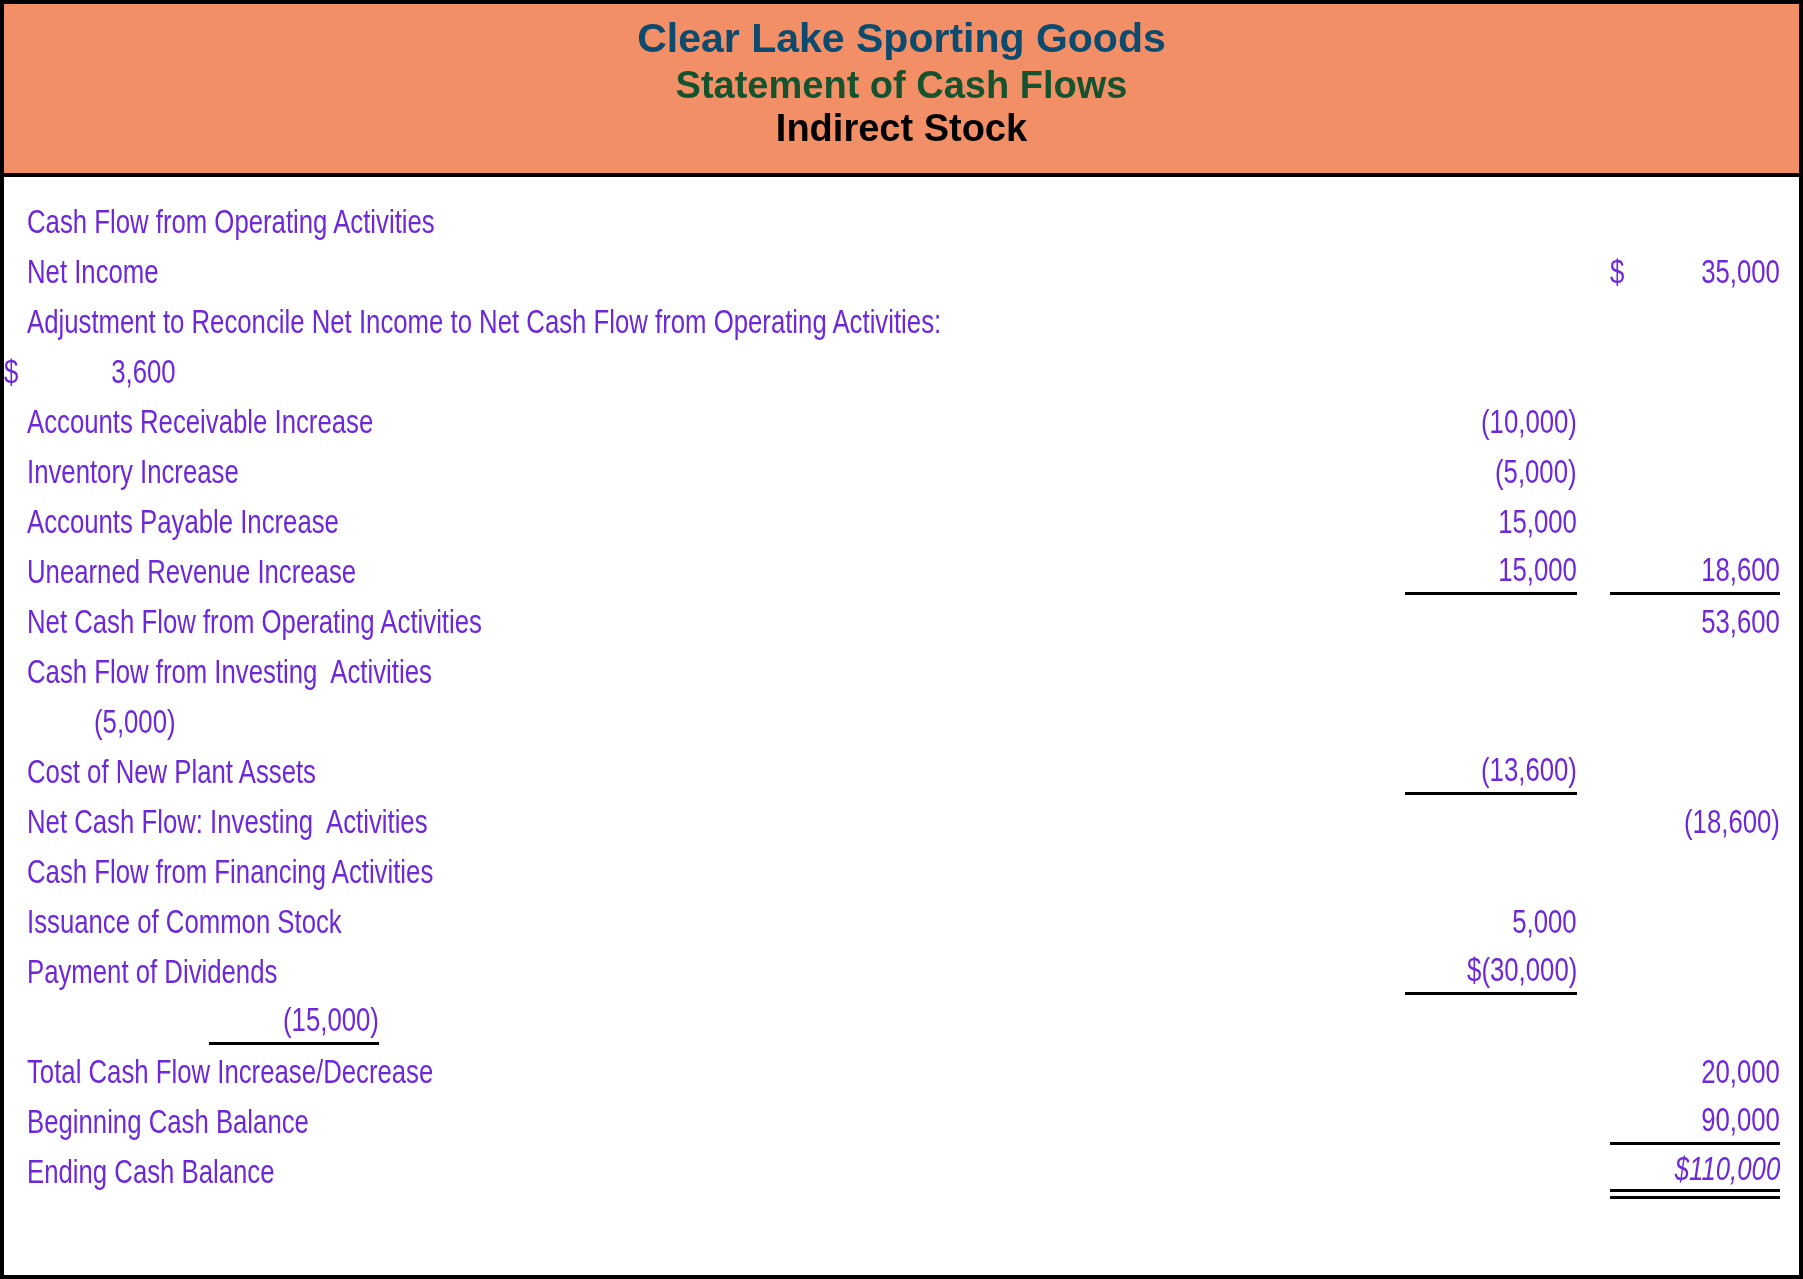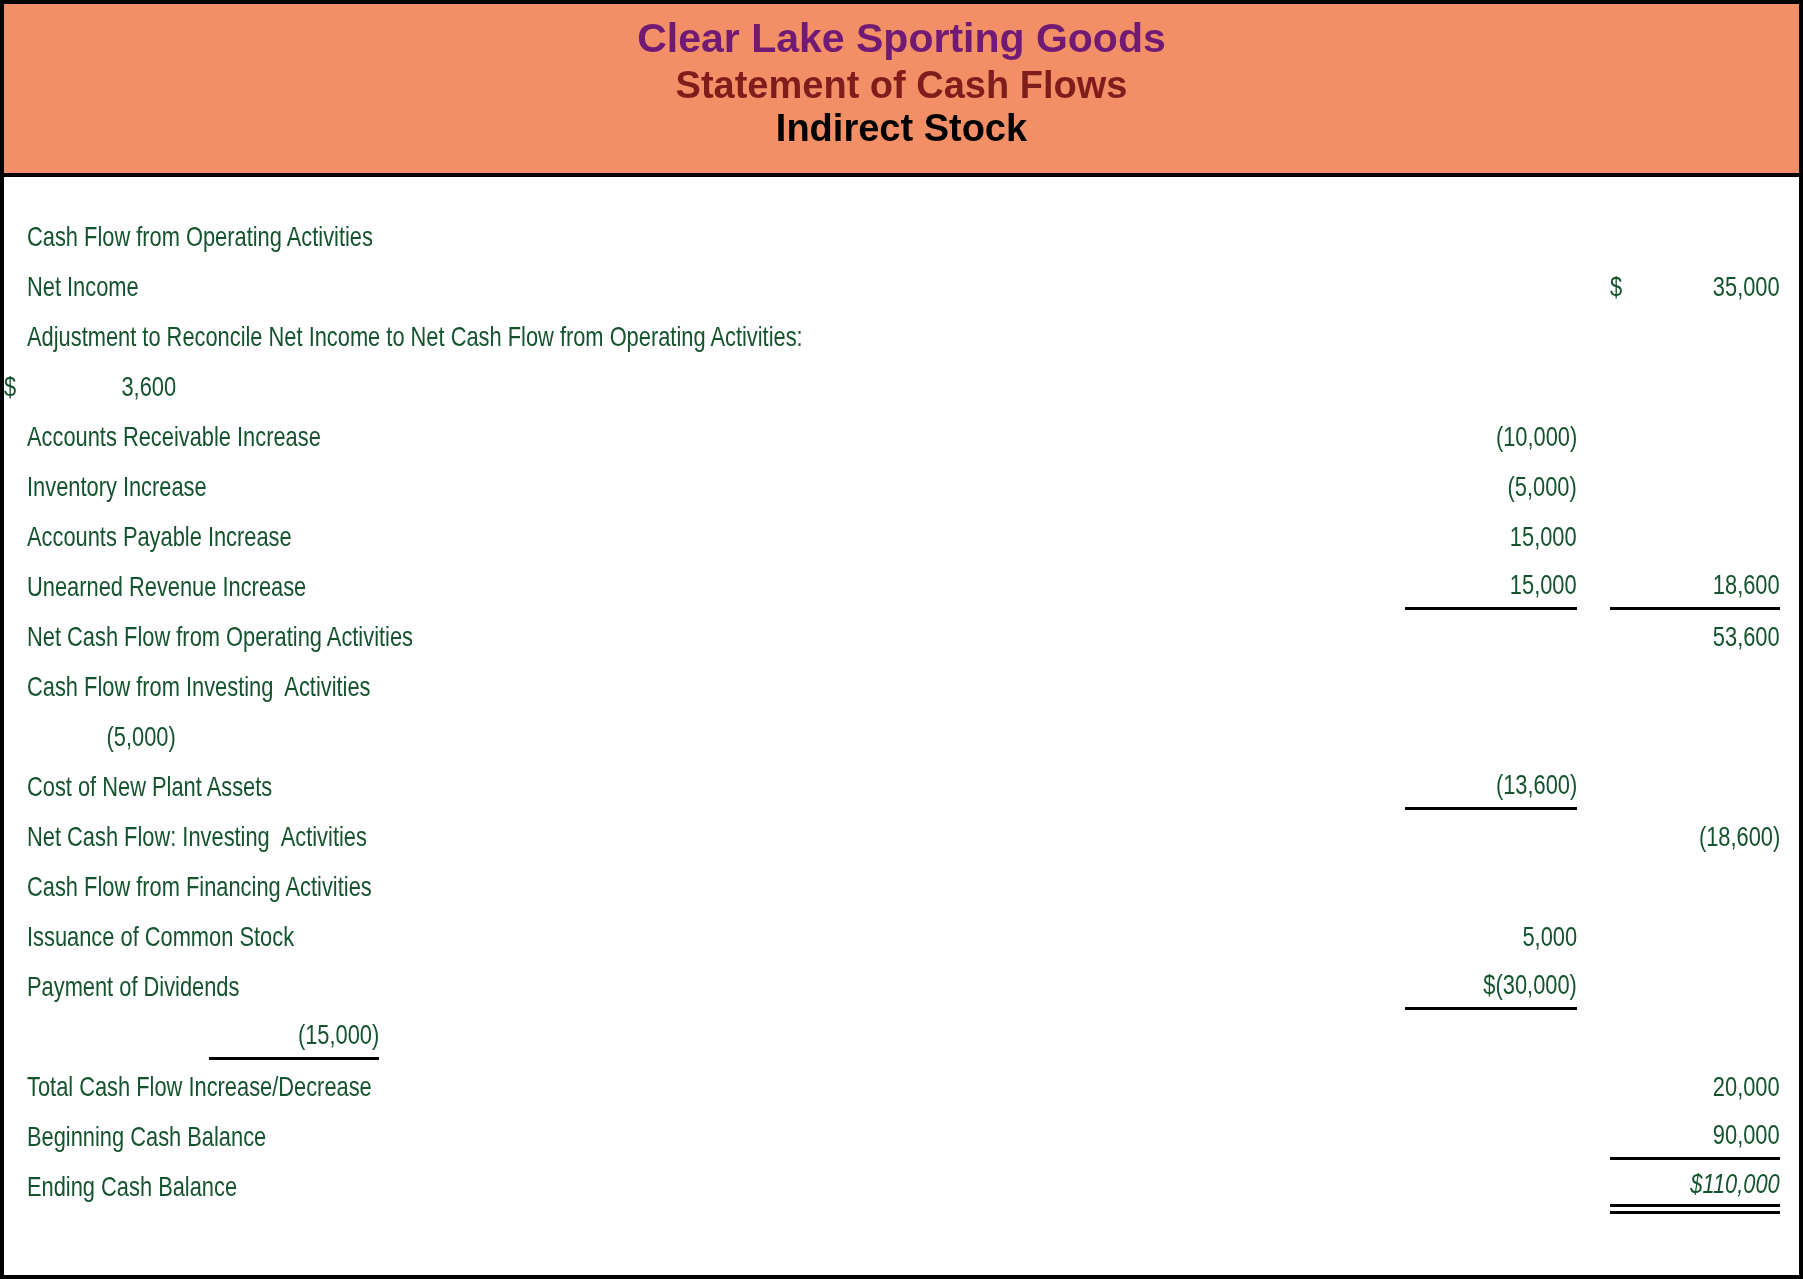"Clear Lake Sporting Goods" div.l1 { color: #701a75 -> #0c4a6e }
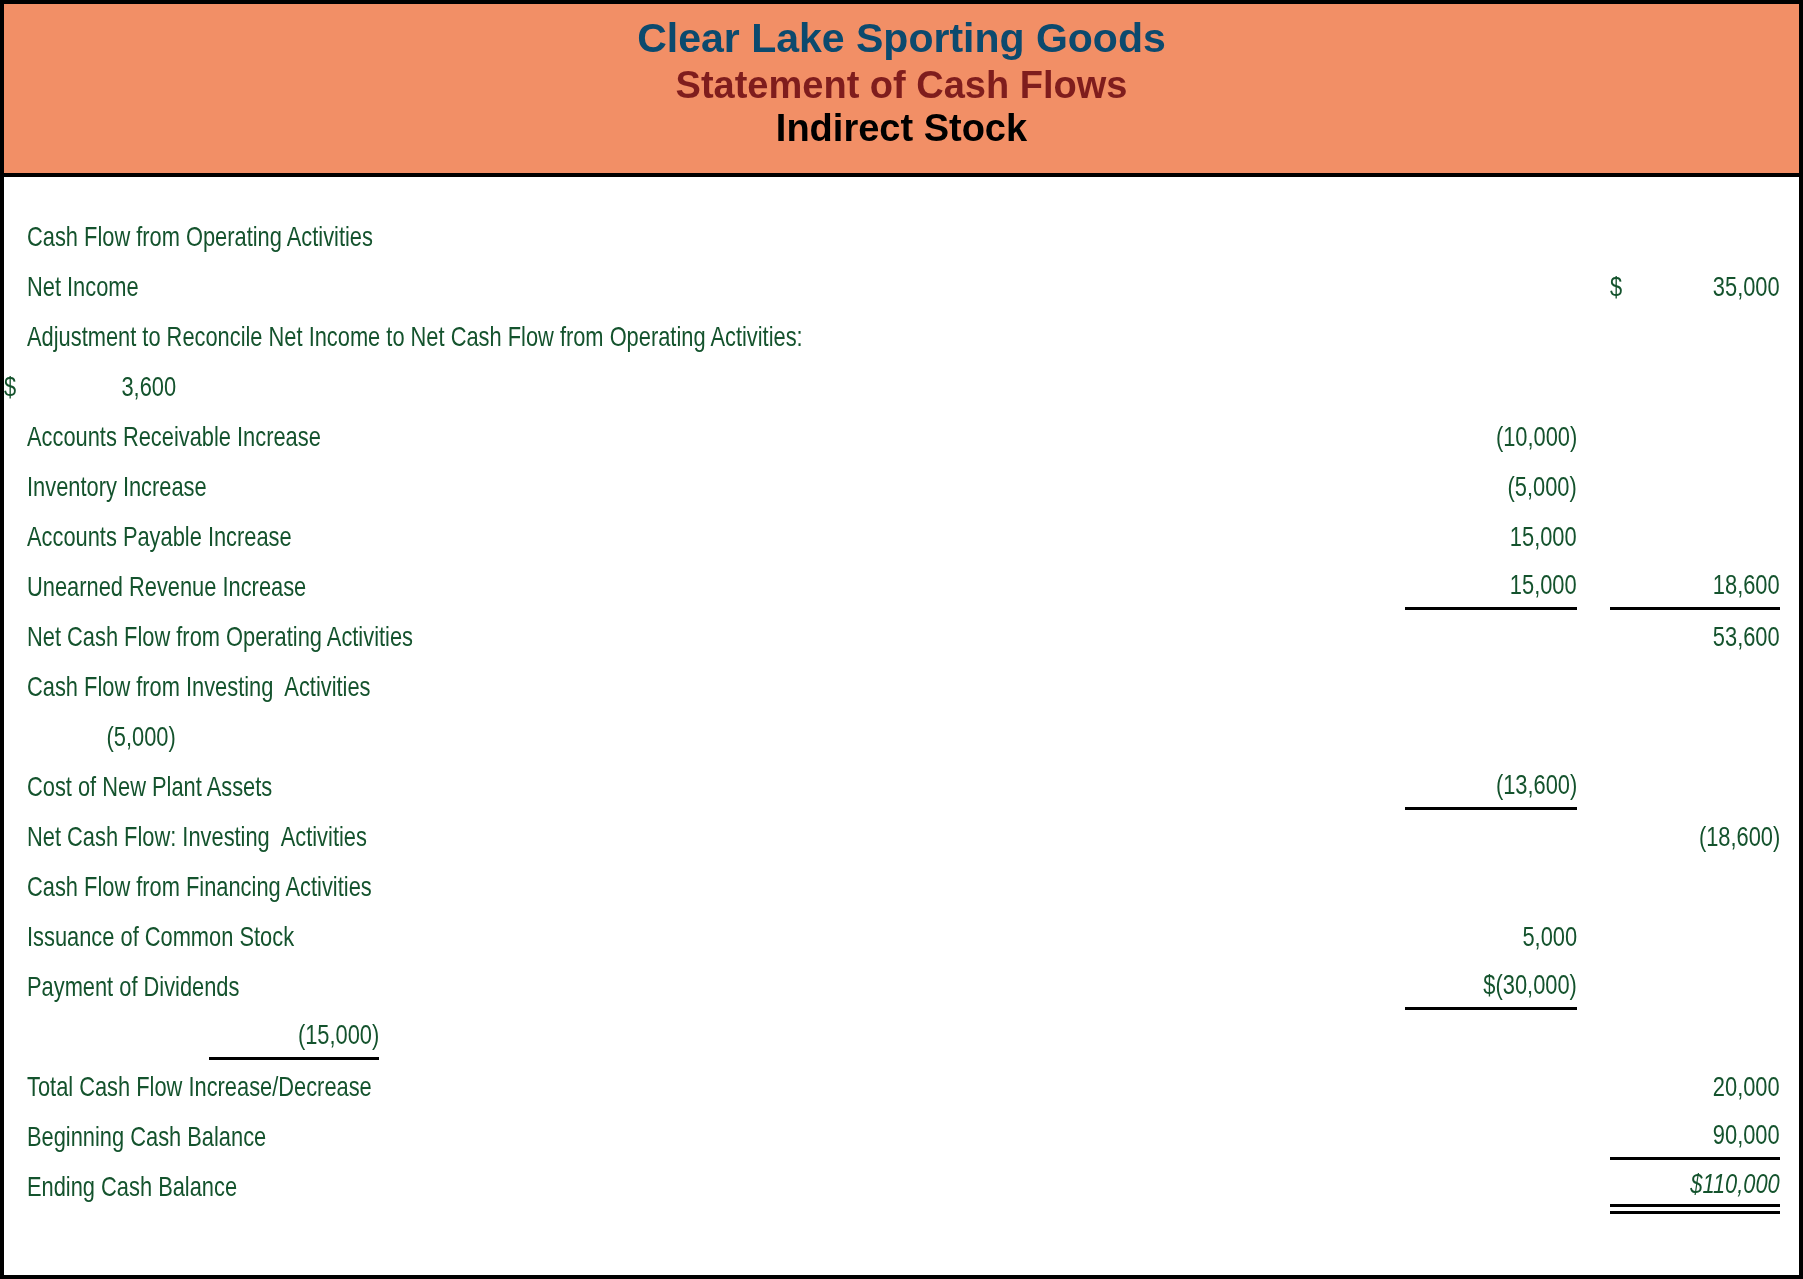"Statement of Cash Flows" .hdr .l2 { color: #7f1d1d -> #14532d }
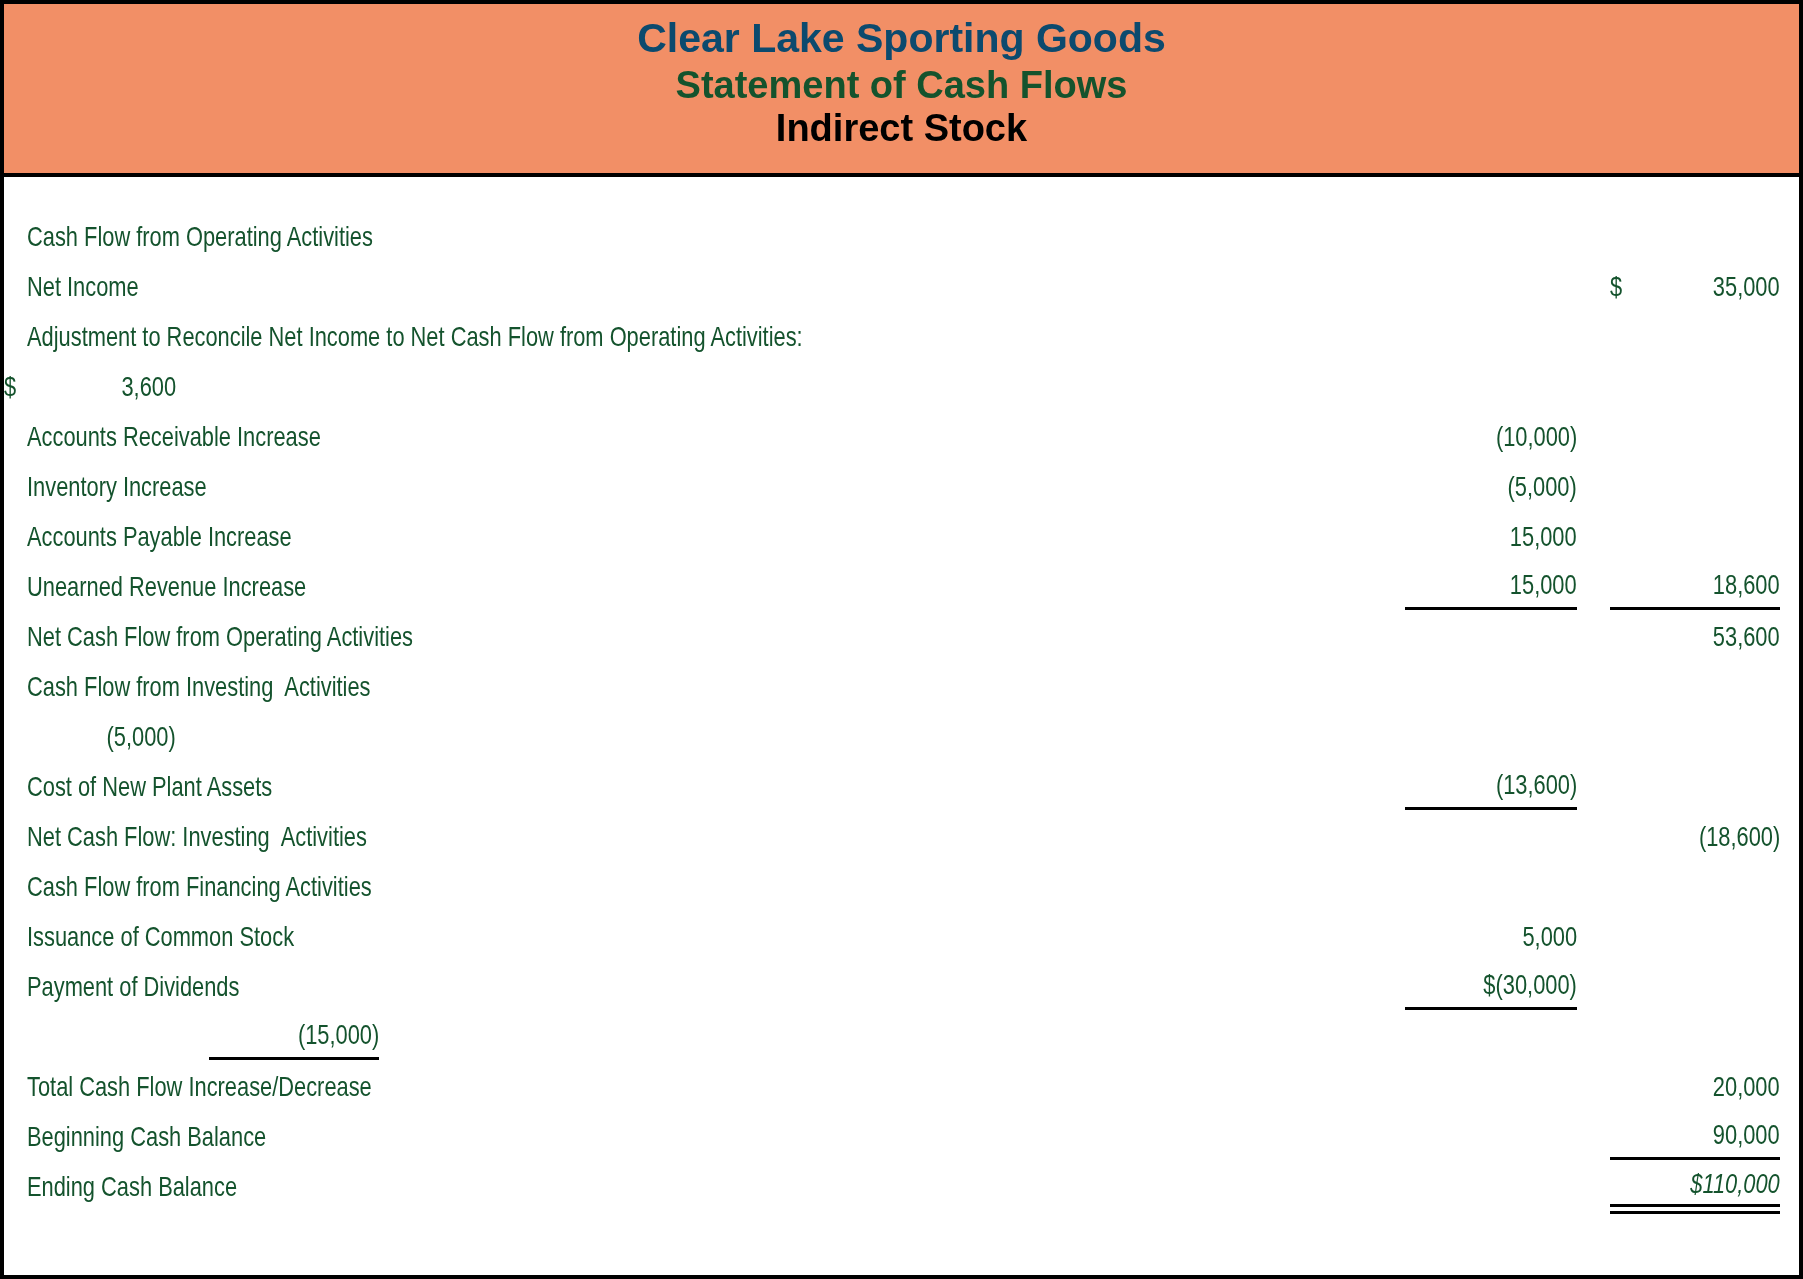"Cash Flow from Operating Activities" .bdy { color: #14532d -> #6d28d9; font-size: 28px -> 33px; padding-top: 36px -> 21px }
